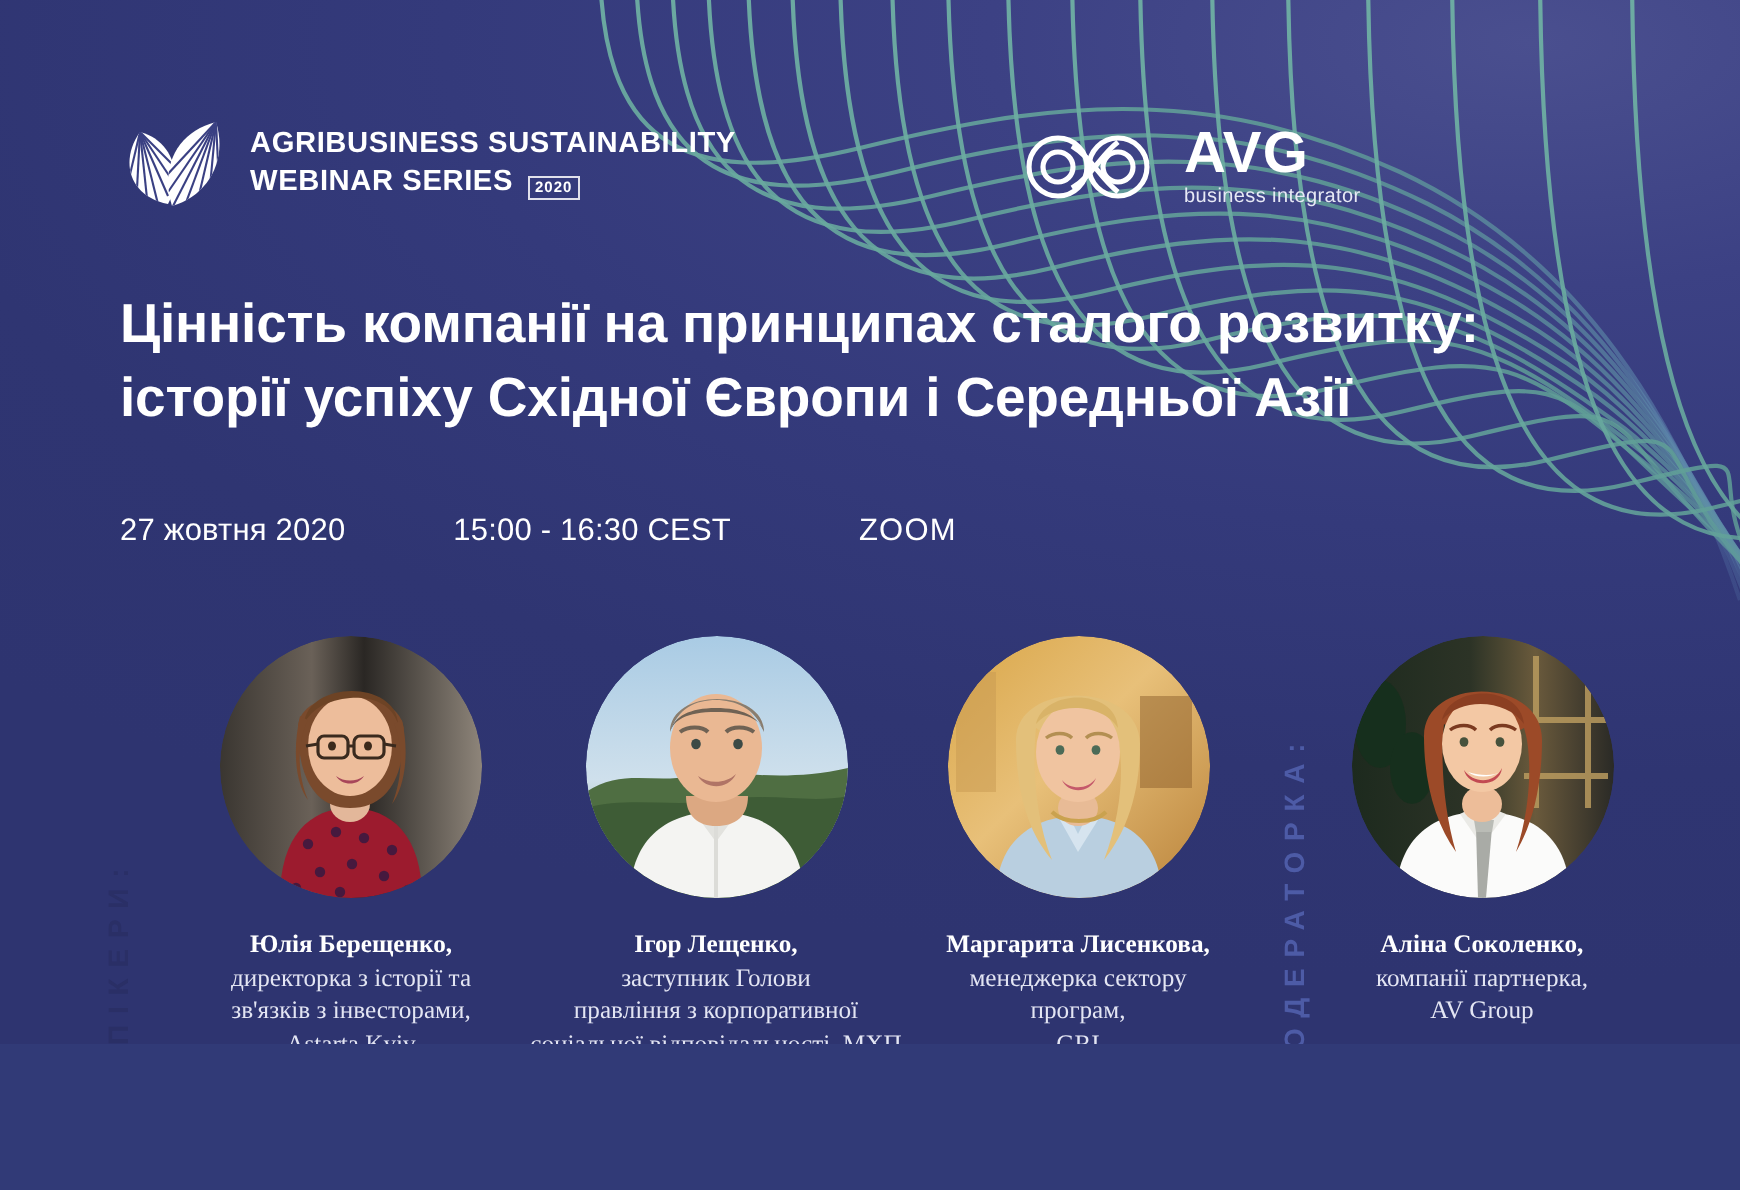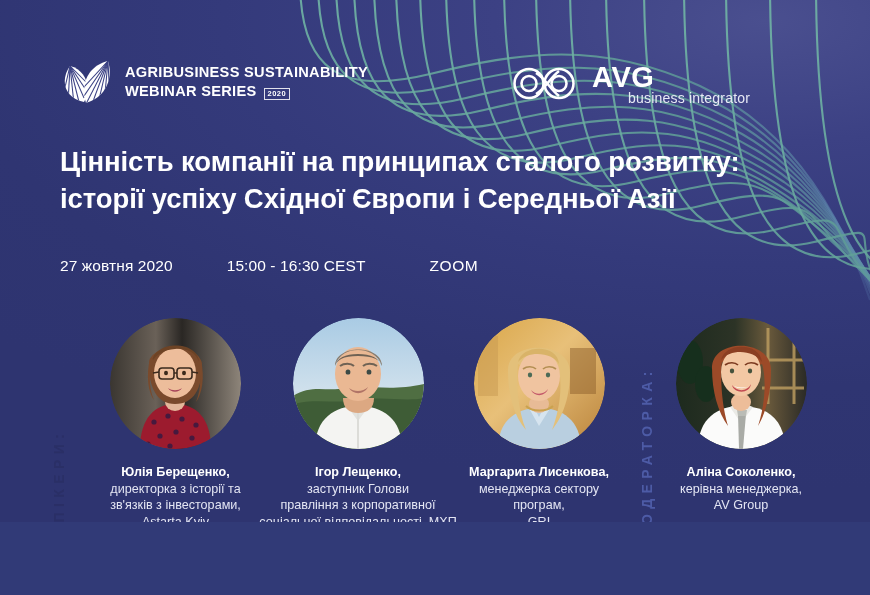"business integrator" .avg-sub { font-size: 14px -> 10px; margin-left: 36px -> none }
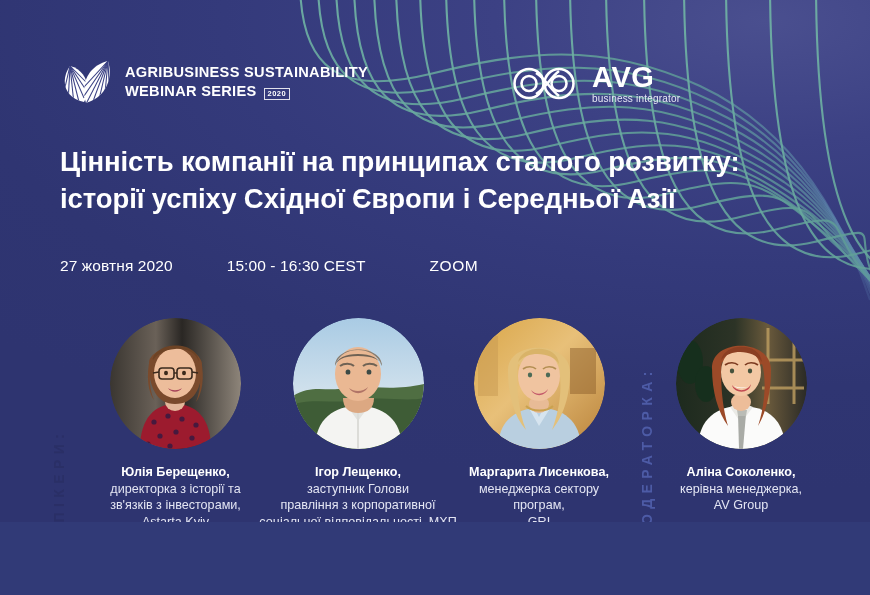"Юлія Берещенко," .pname { font-family: none -> Liberation Serif, serif }
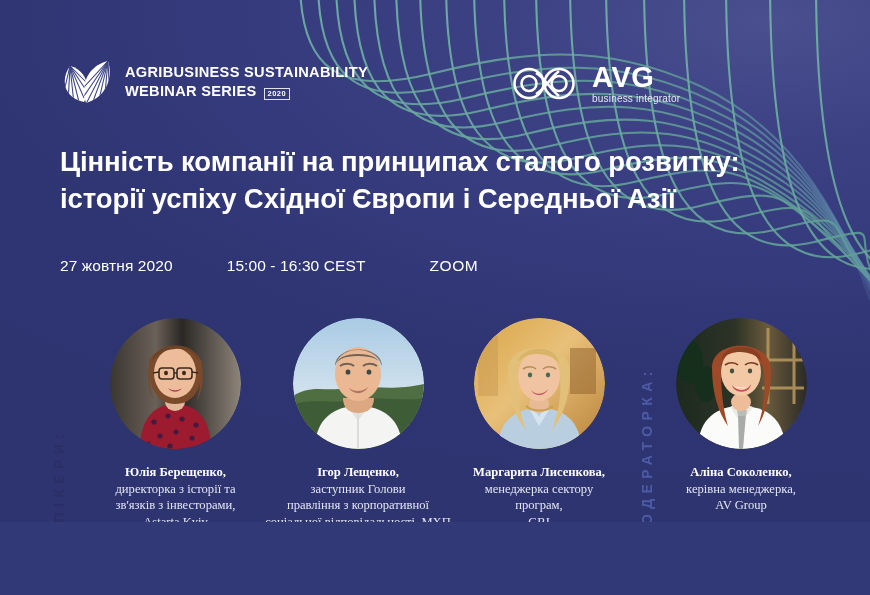"керівна менеджерка," div.prole { text: керівна менеджерка -> компанії партнерка }
